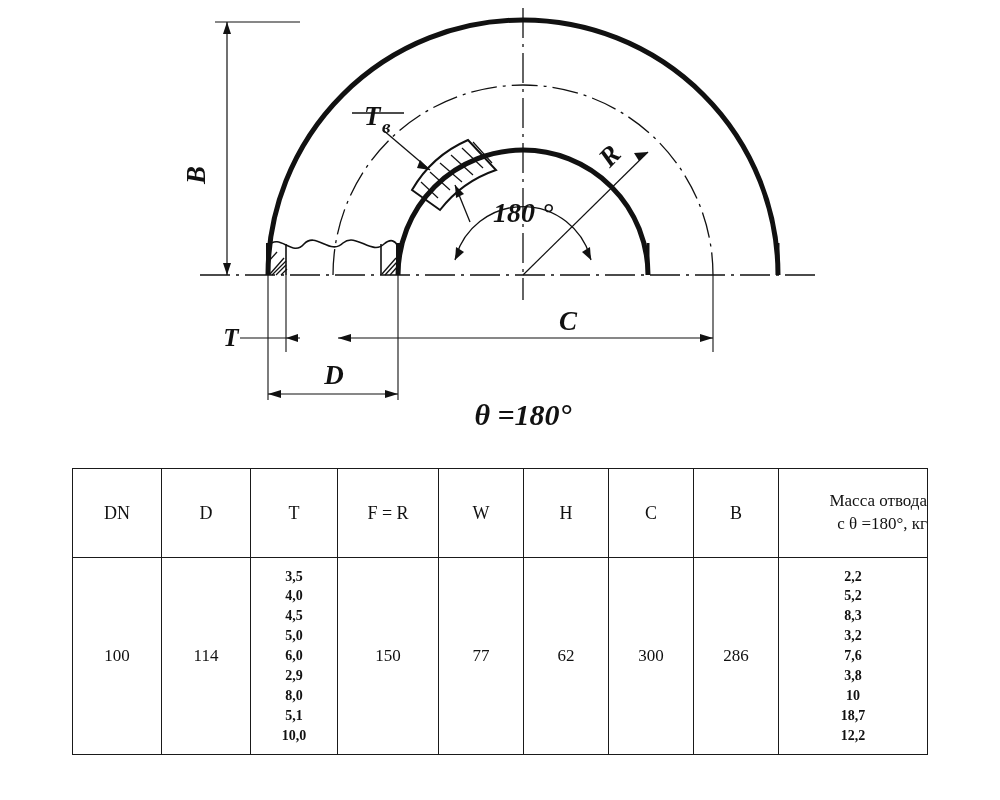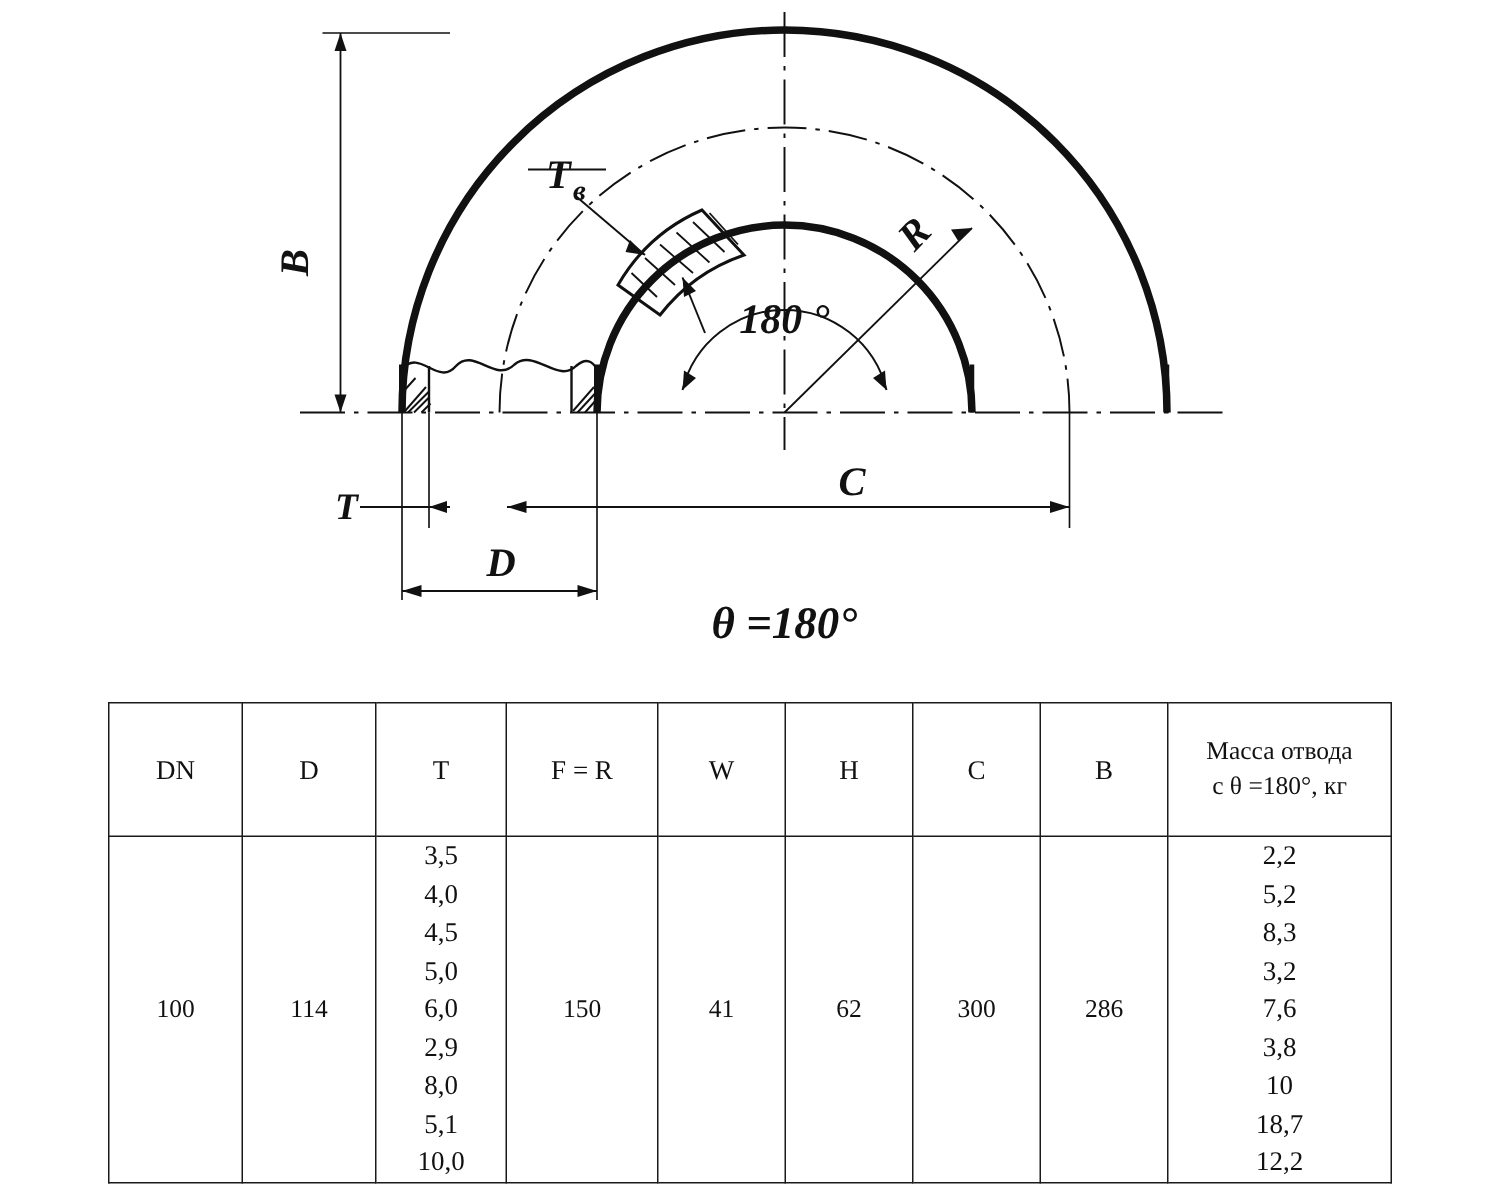"Масса отвода" .mass-head span { text-align: none -> right }
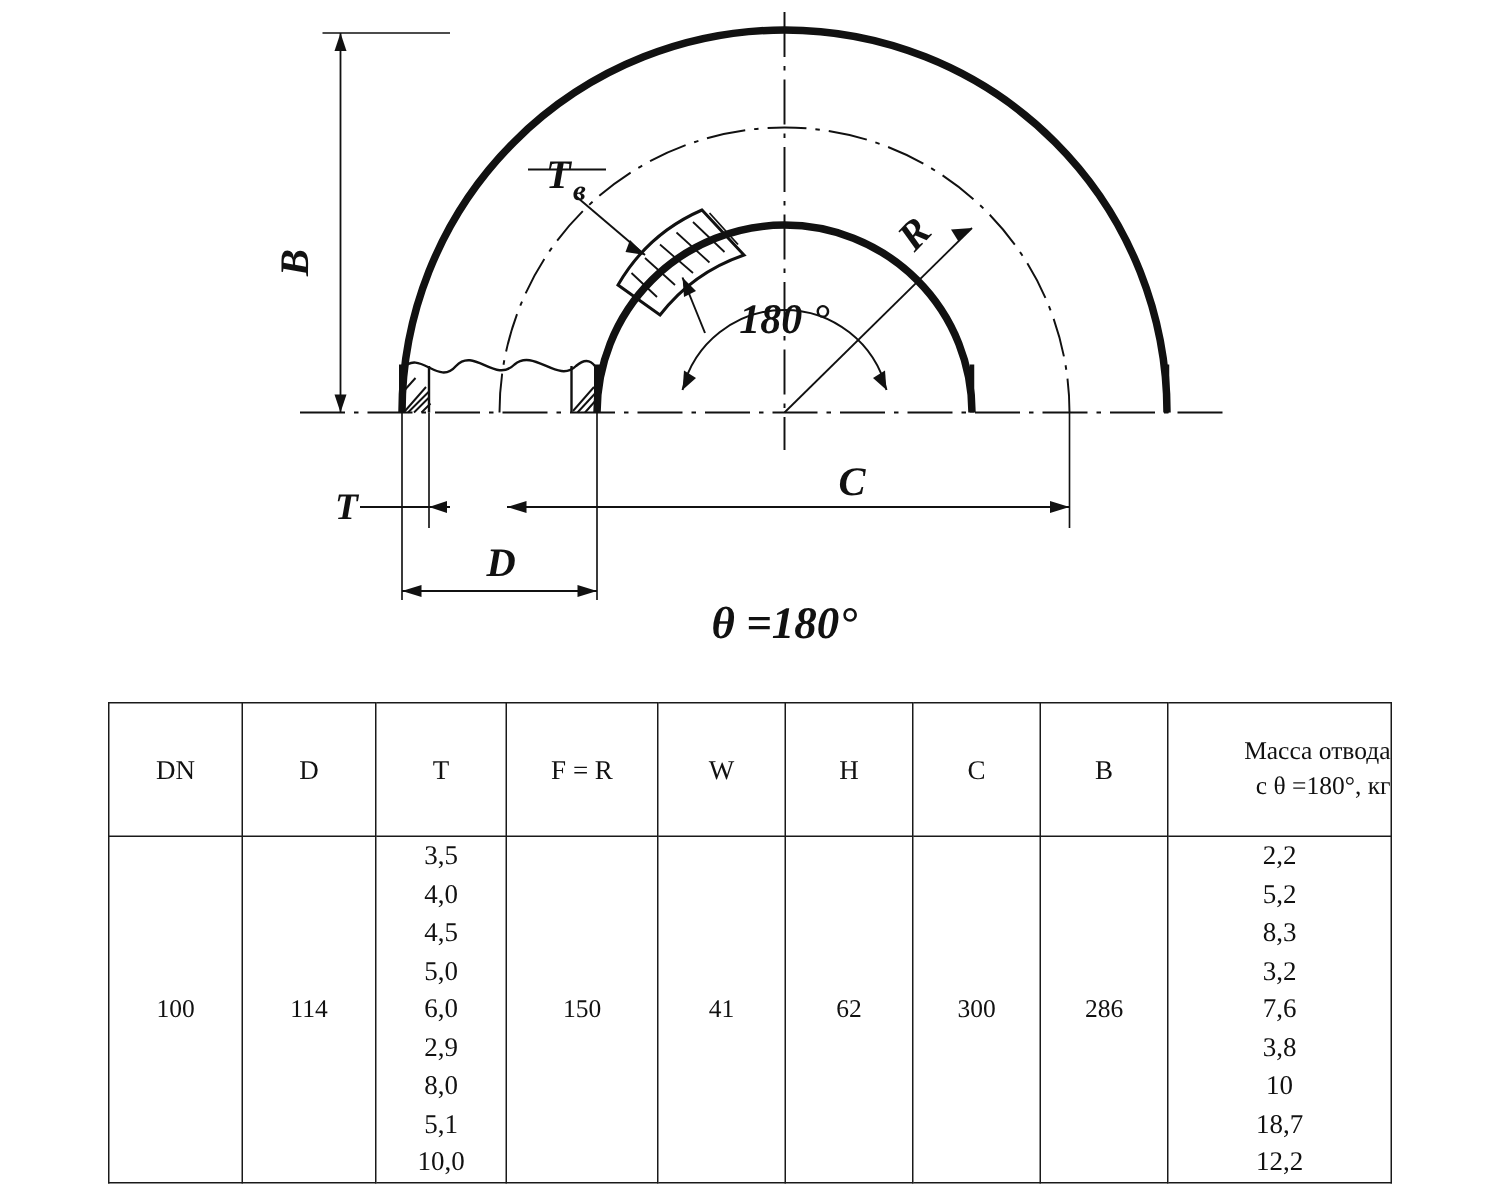"3,5" .stack { font-size: 18px -> 14px; font-weight: none -> bold }
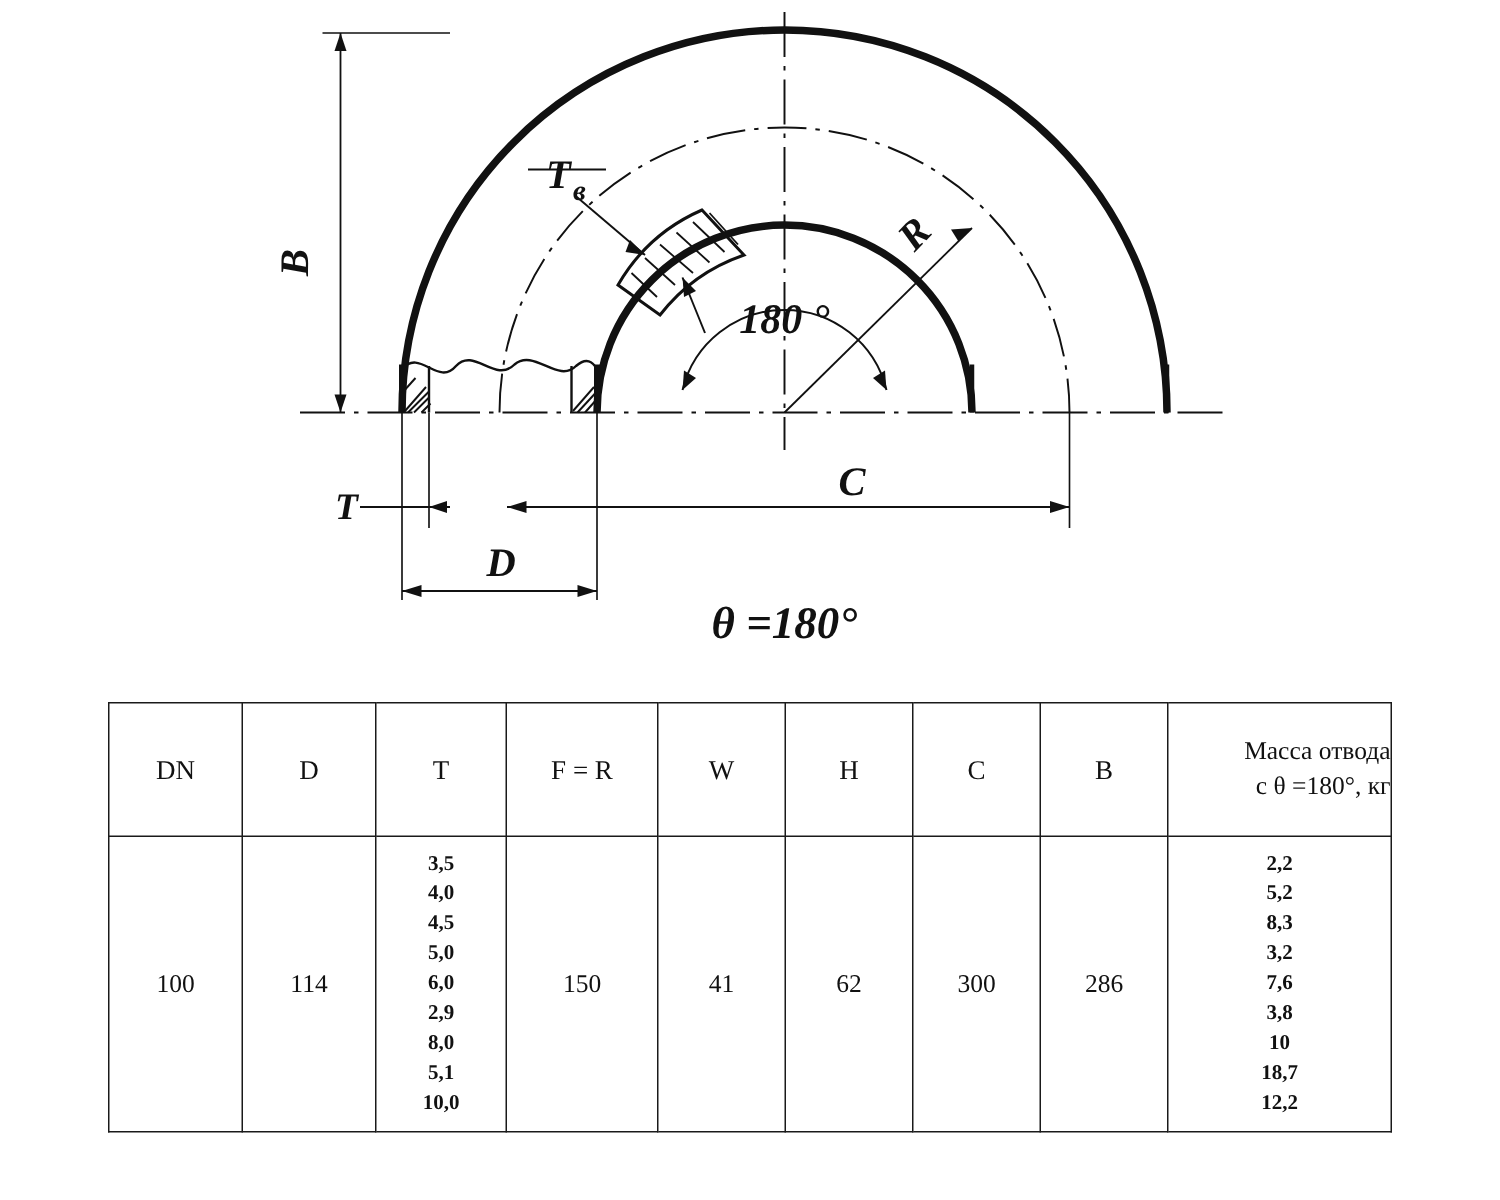"41" td { text: 41 -> 77 }
